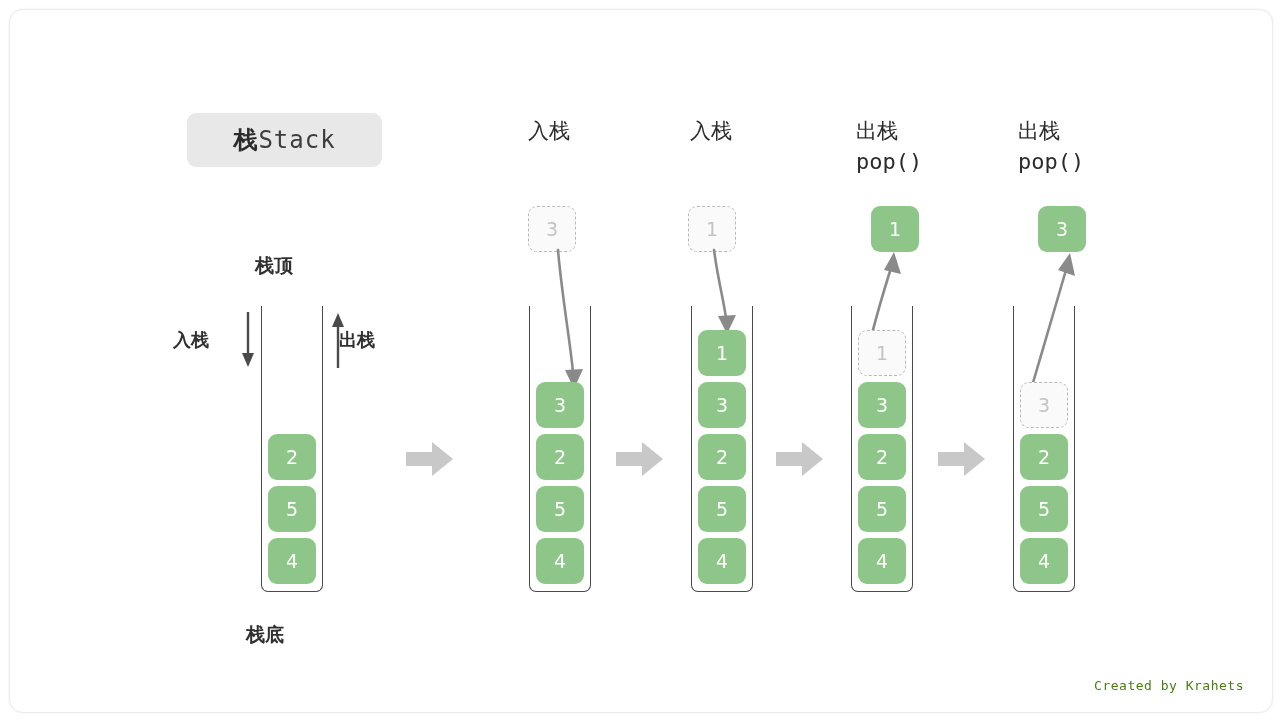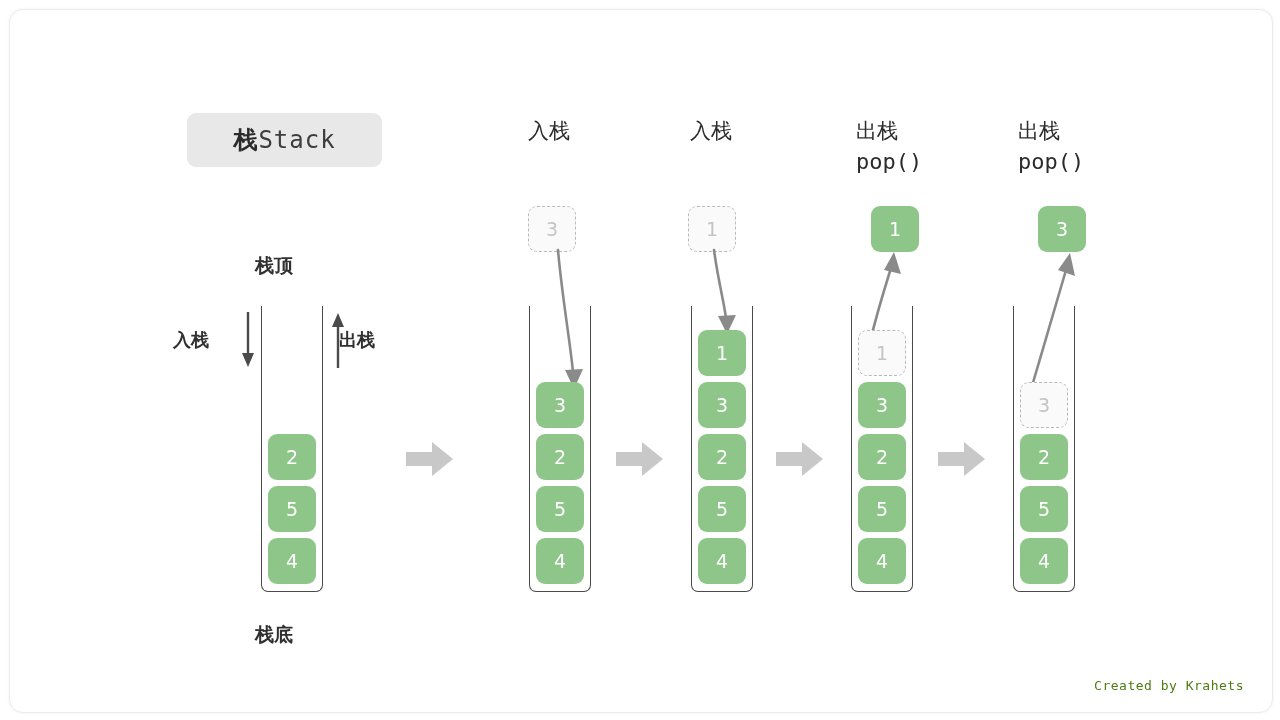"栈底" #label-bottom { left: 245px -> 236px }
